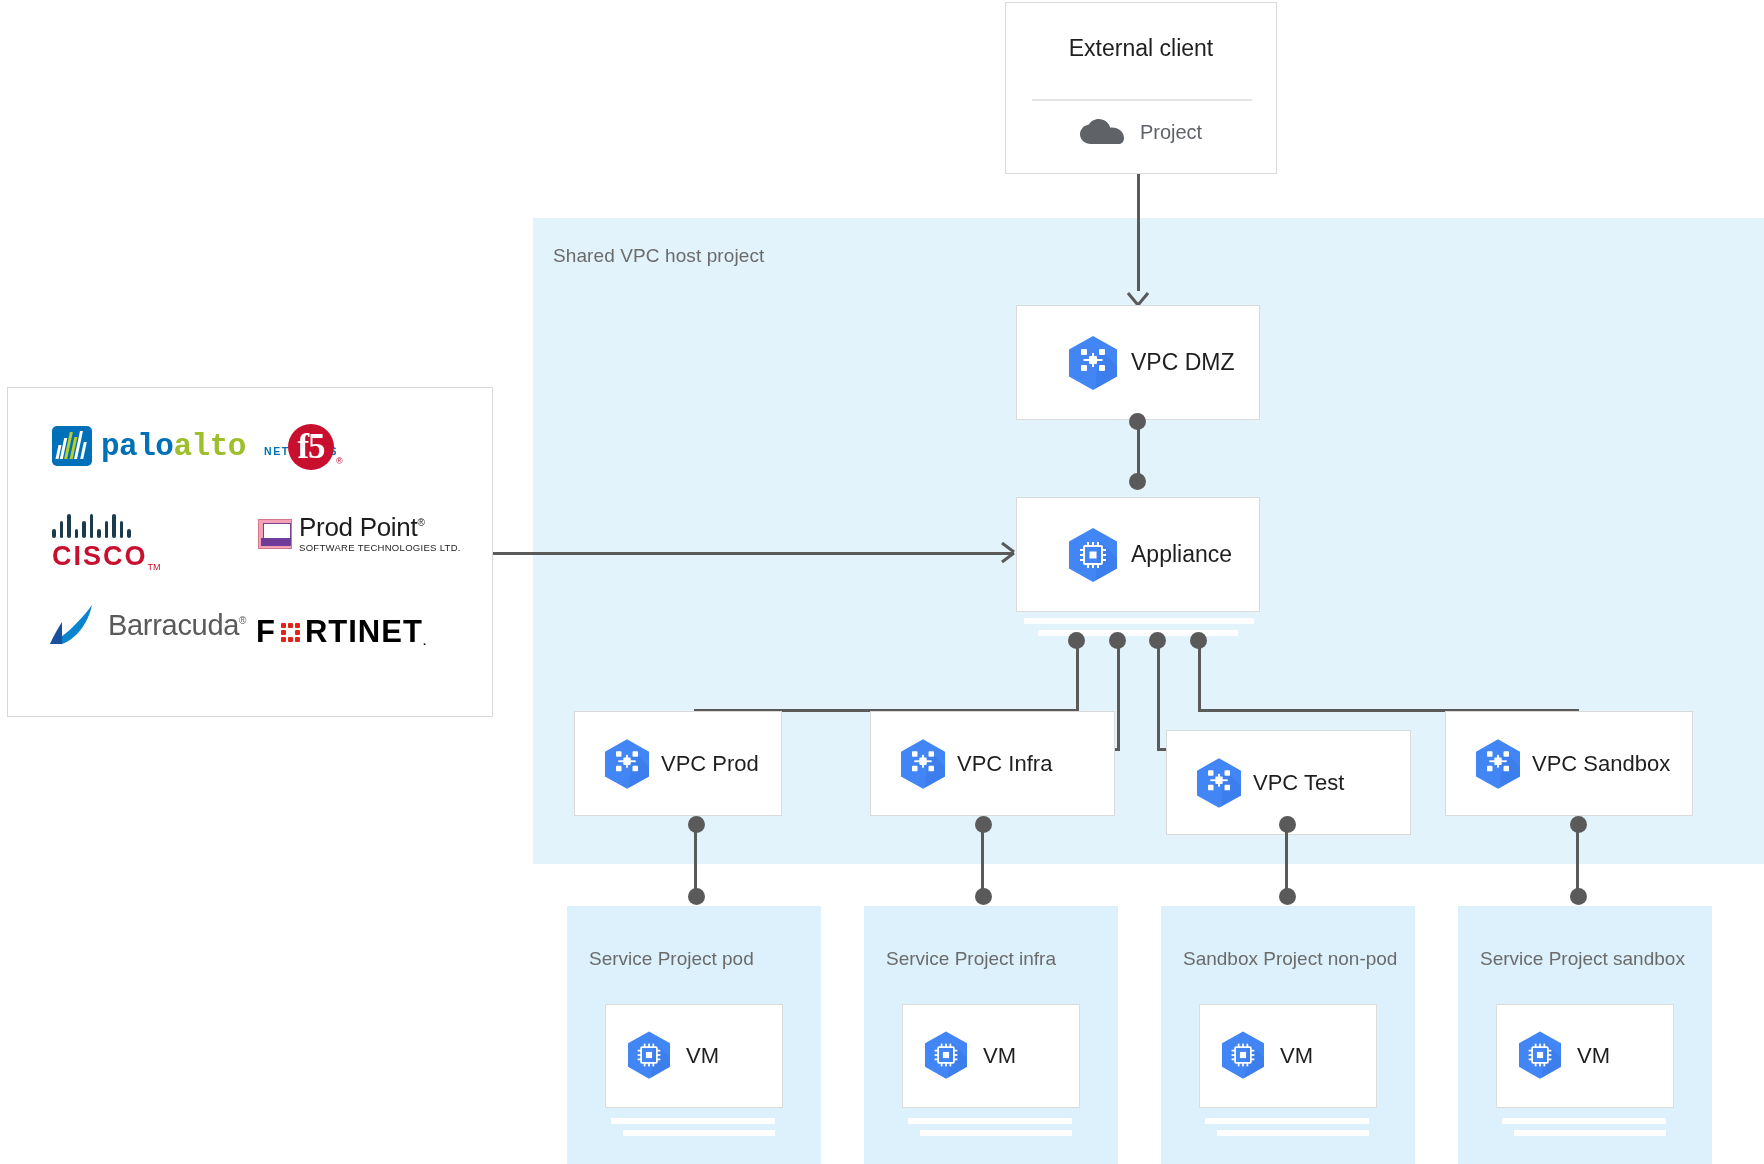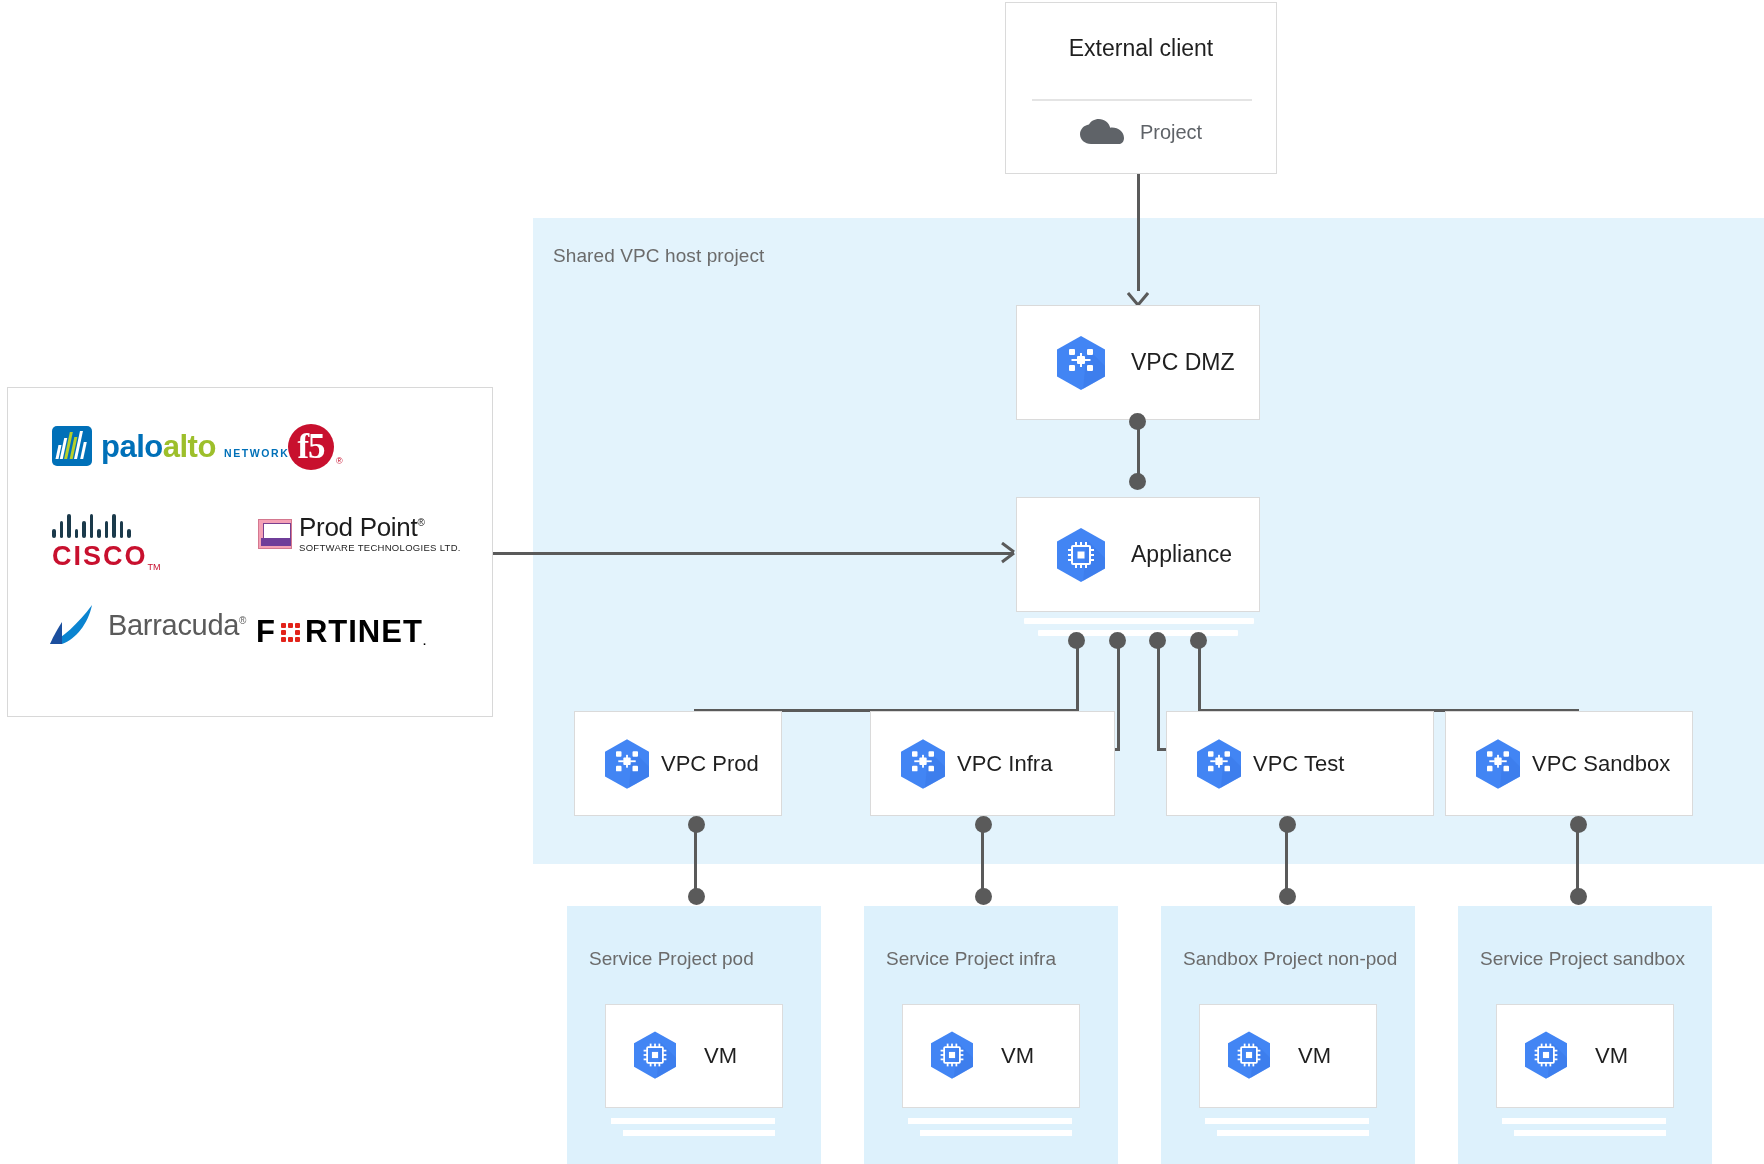"VPC DMZ" .card-inner { gap: 26px -> 14px; padding-left: 40px -> 52px }
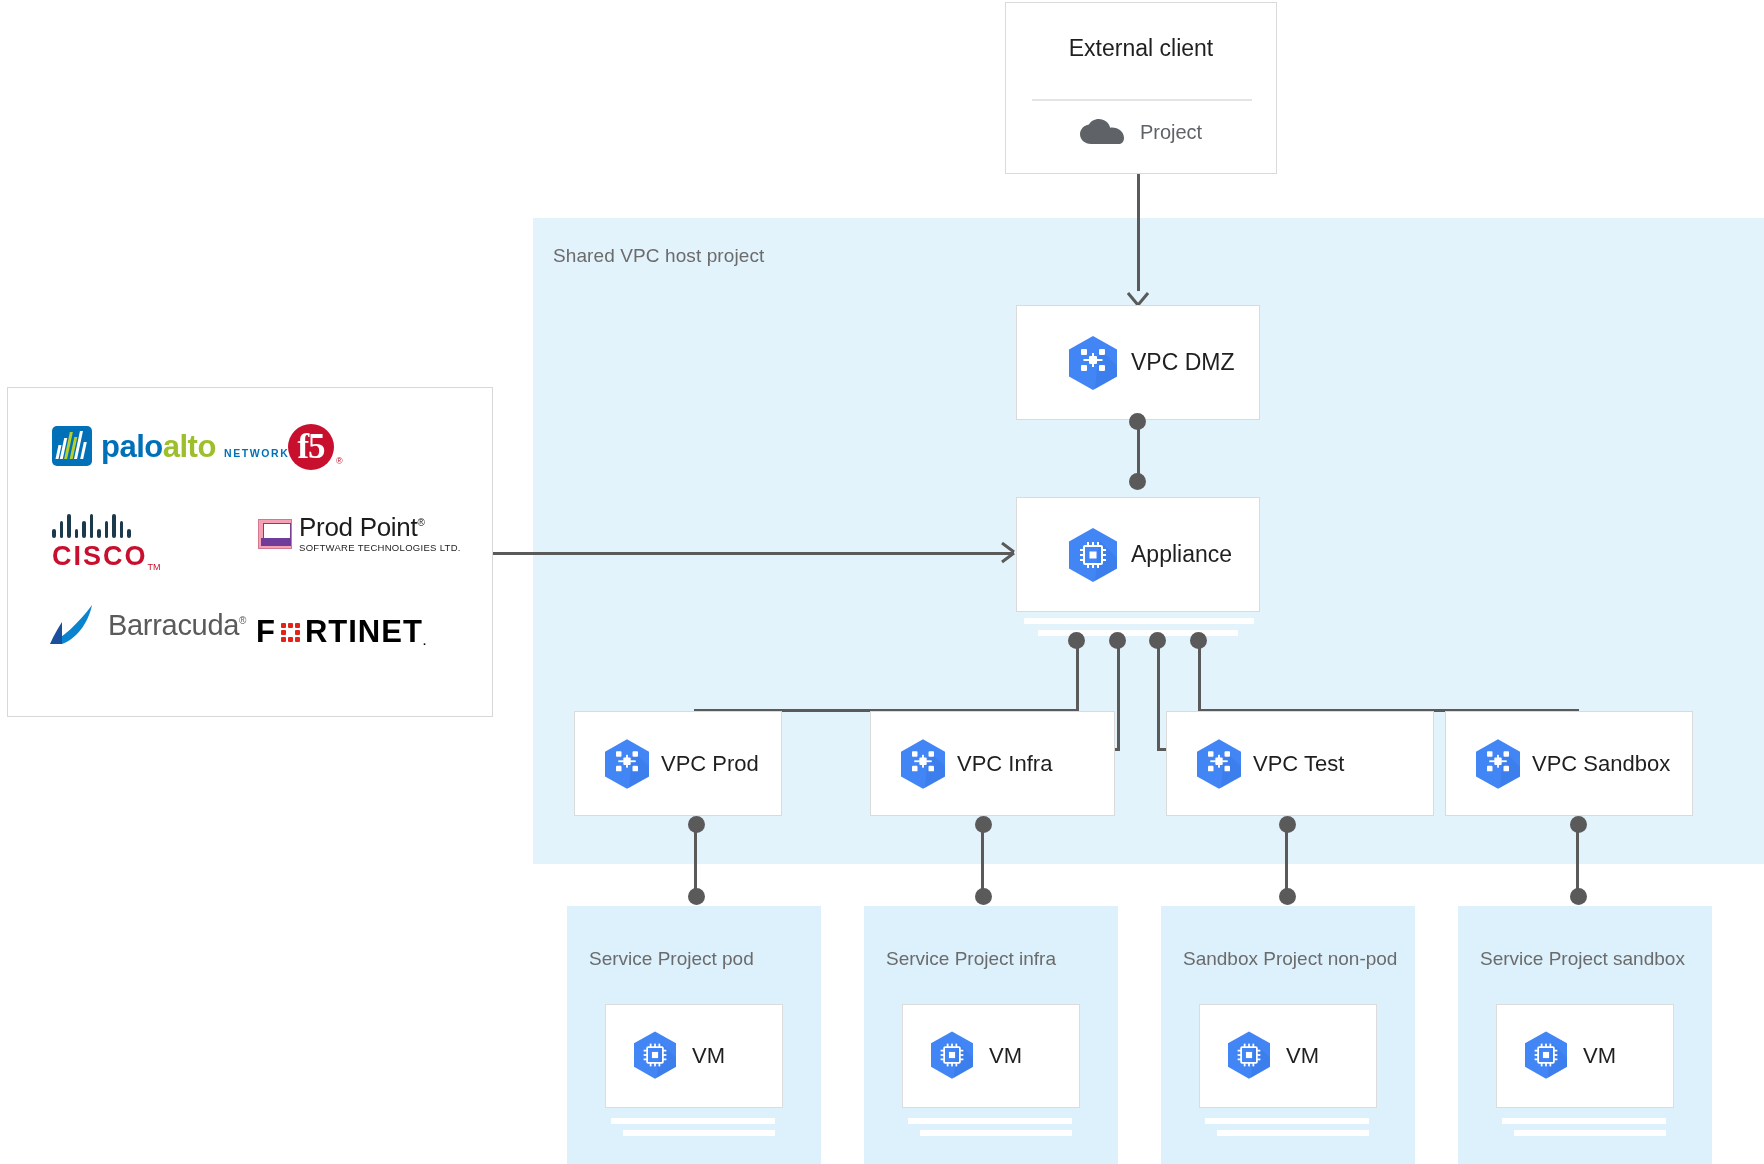"paloalto" .pa-word { font-family: none -> Liberation Mono, monospace }
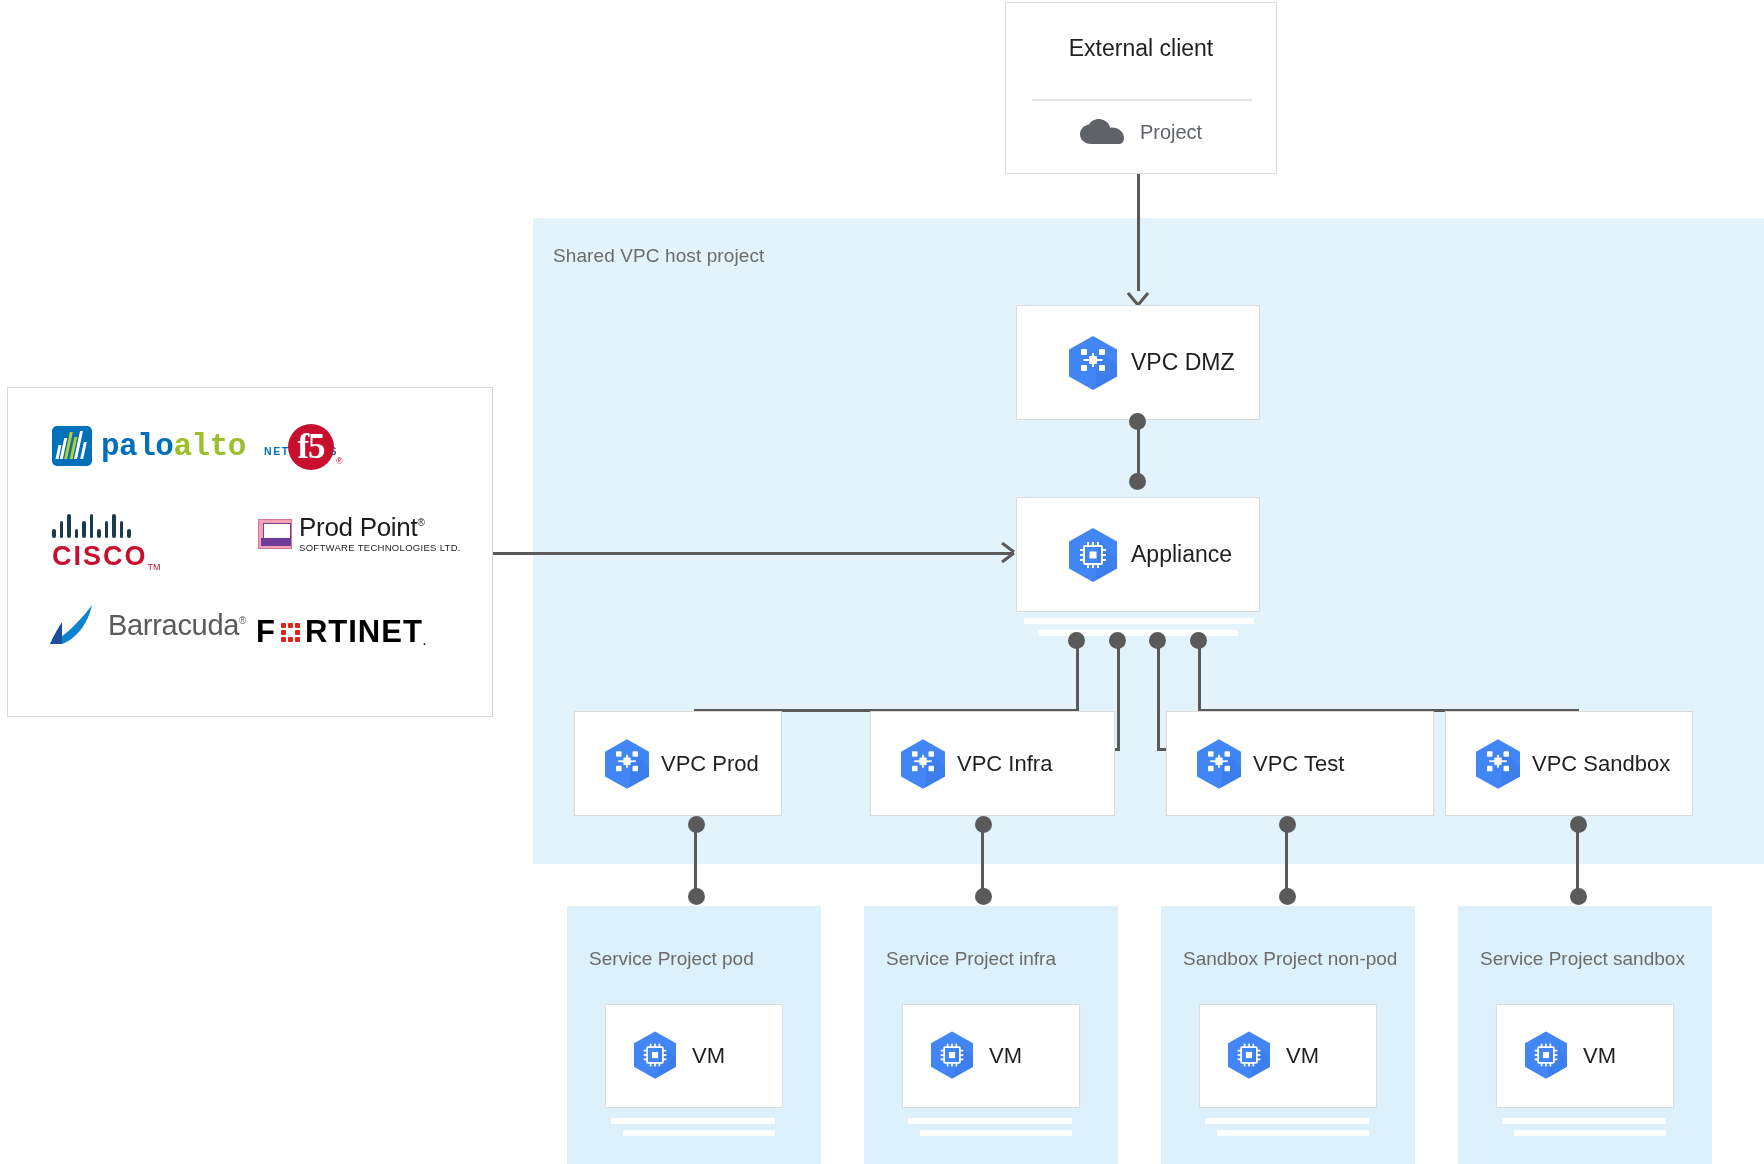"VPC Test" #vpc-test { margin-top: none -> 19px; width: 268px -> 245px }
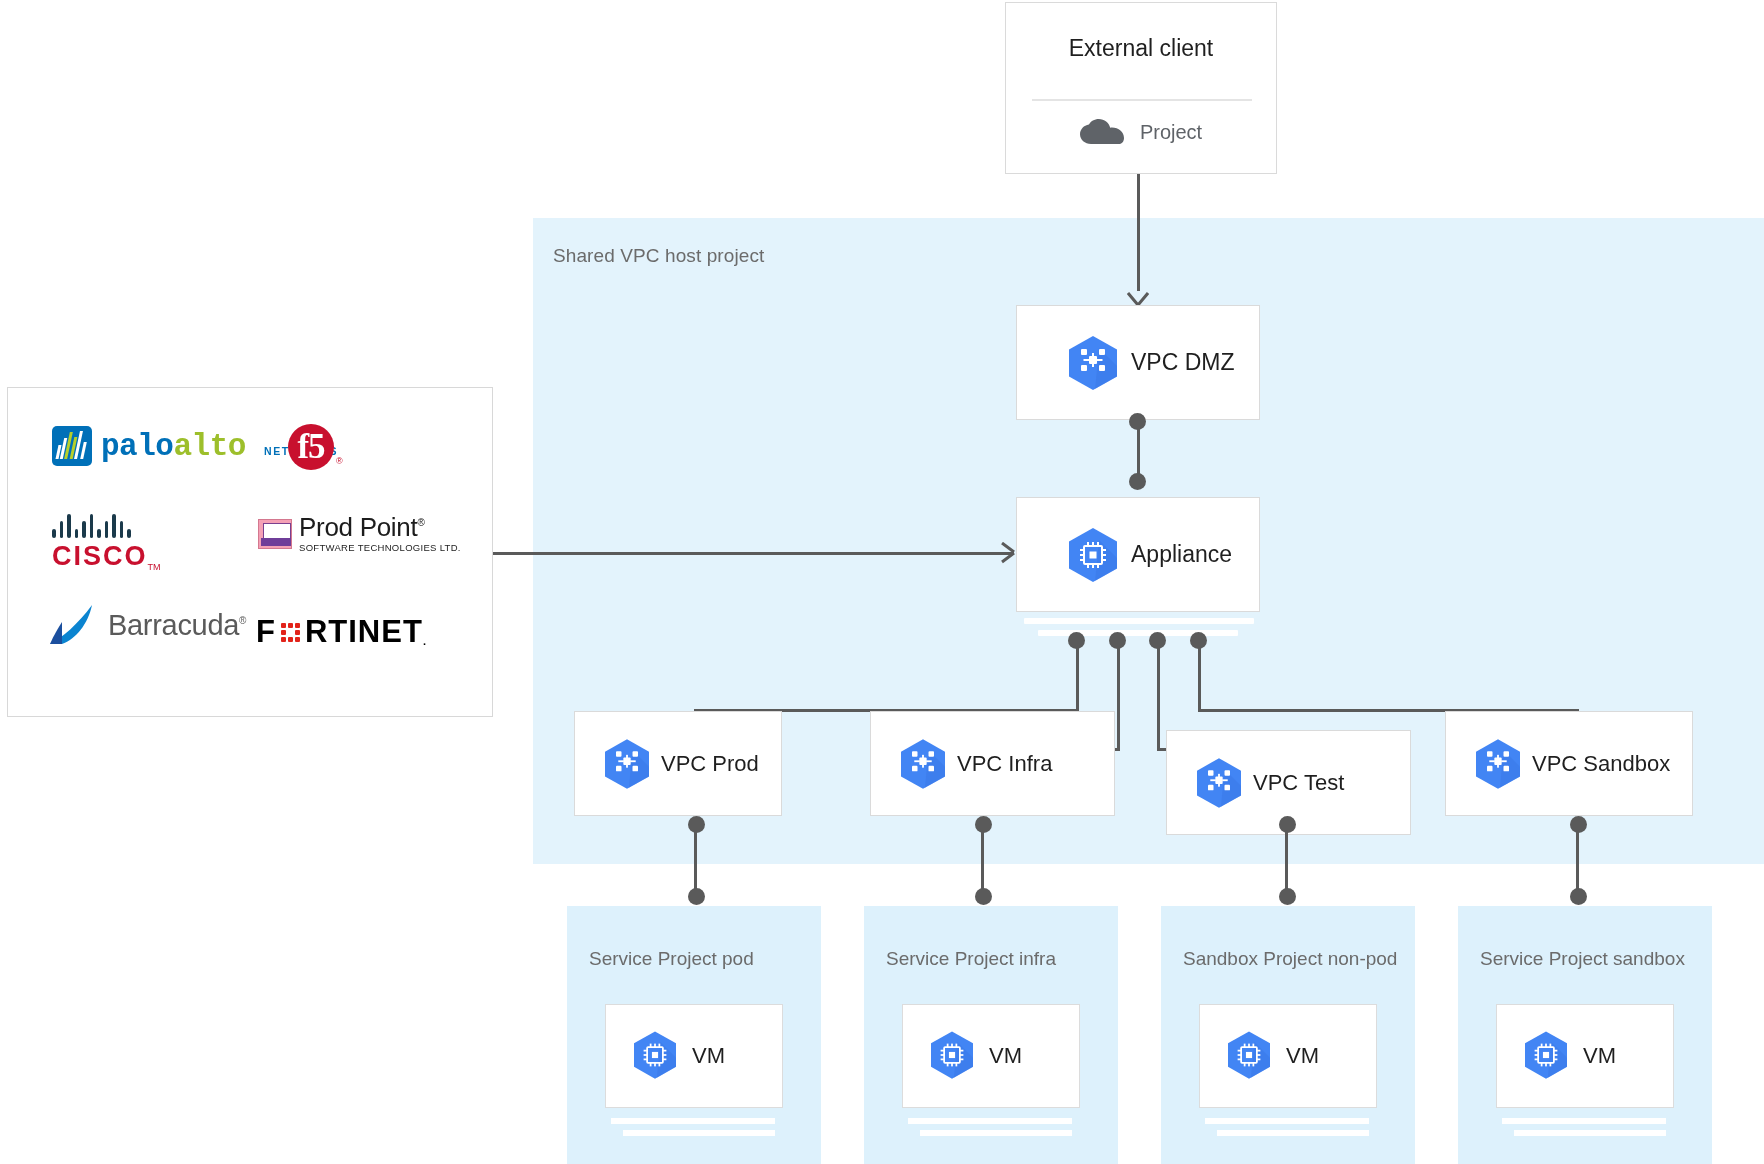"VM" .vm-card .card-inner { padding-left: 28px -> 22px }
